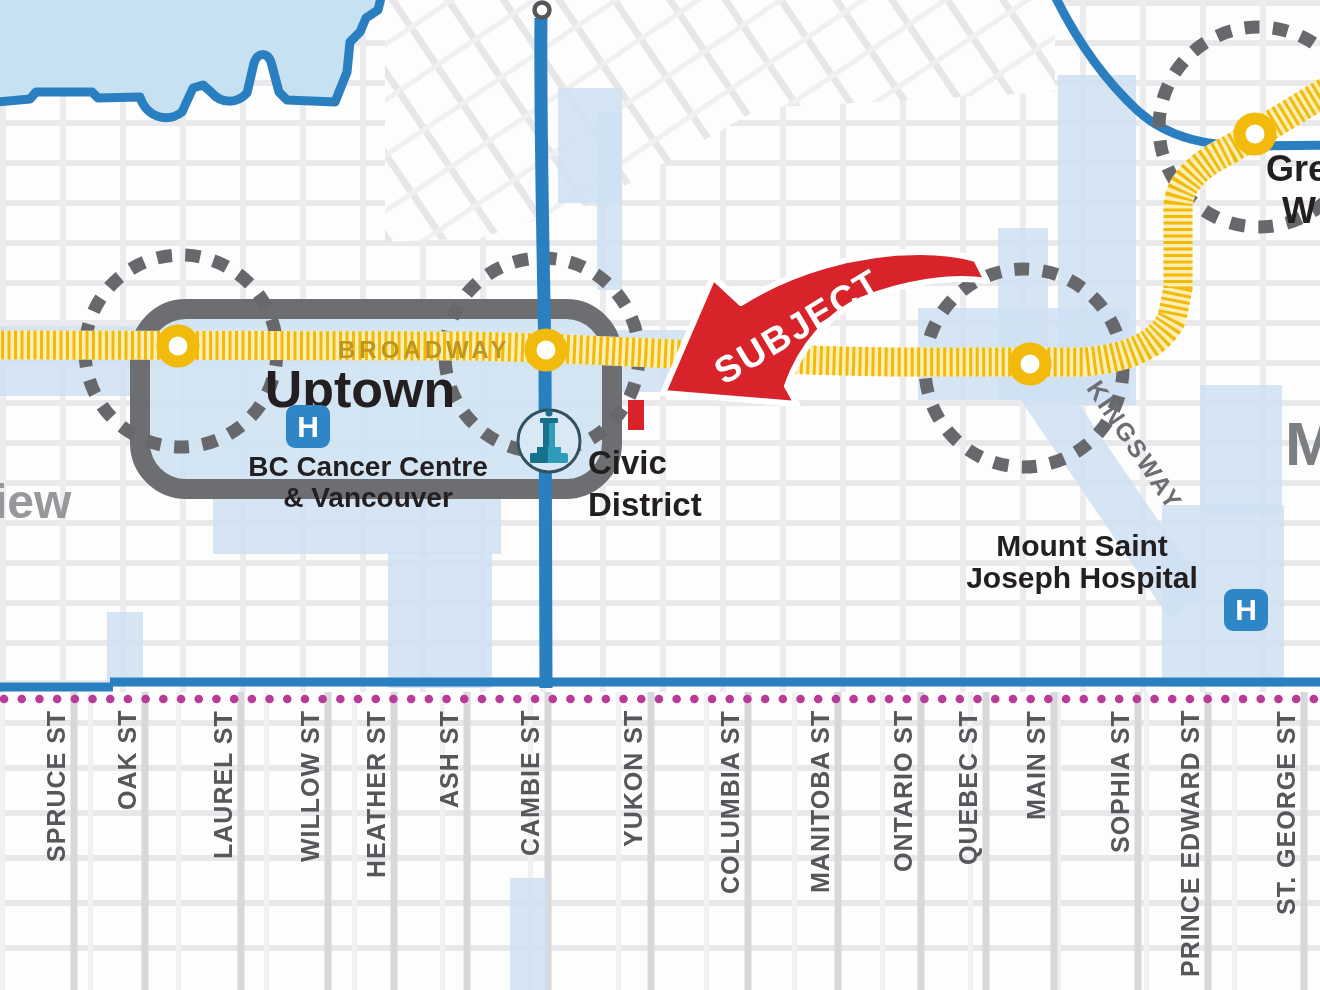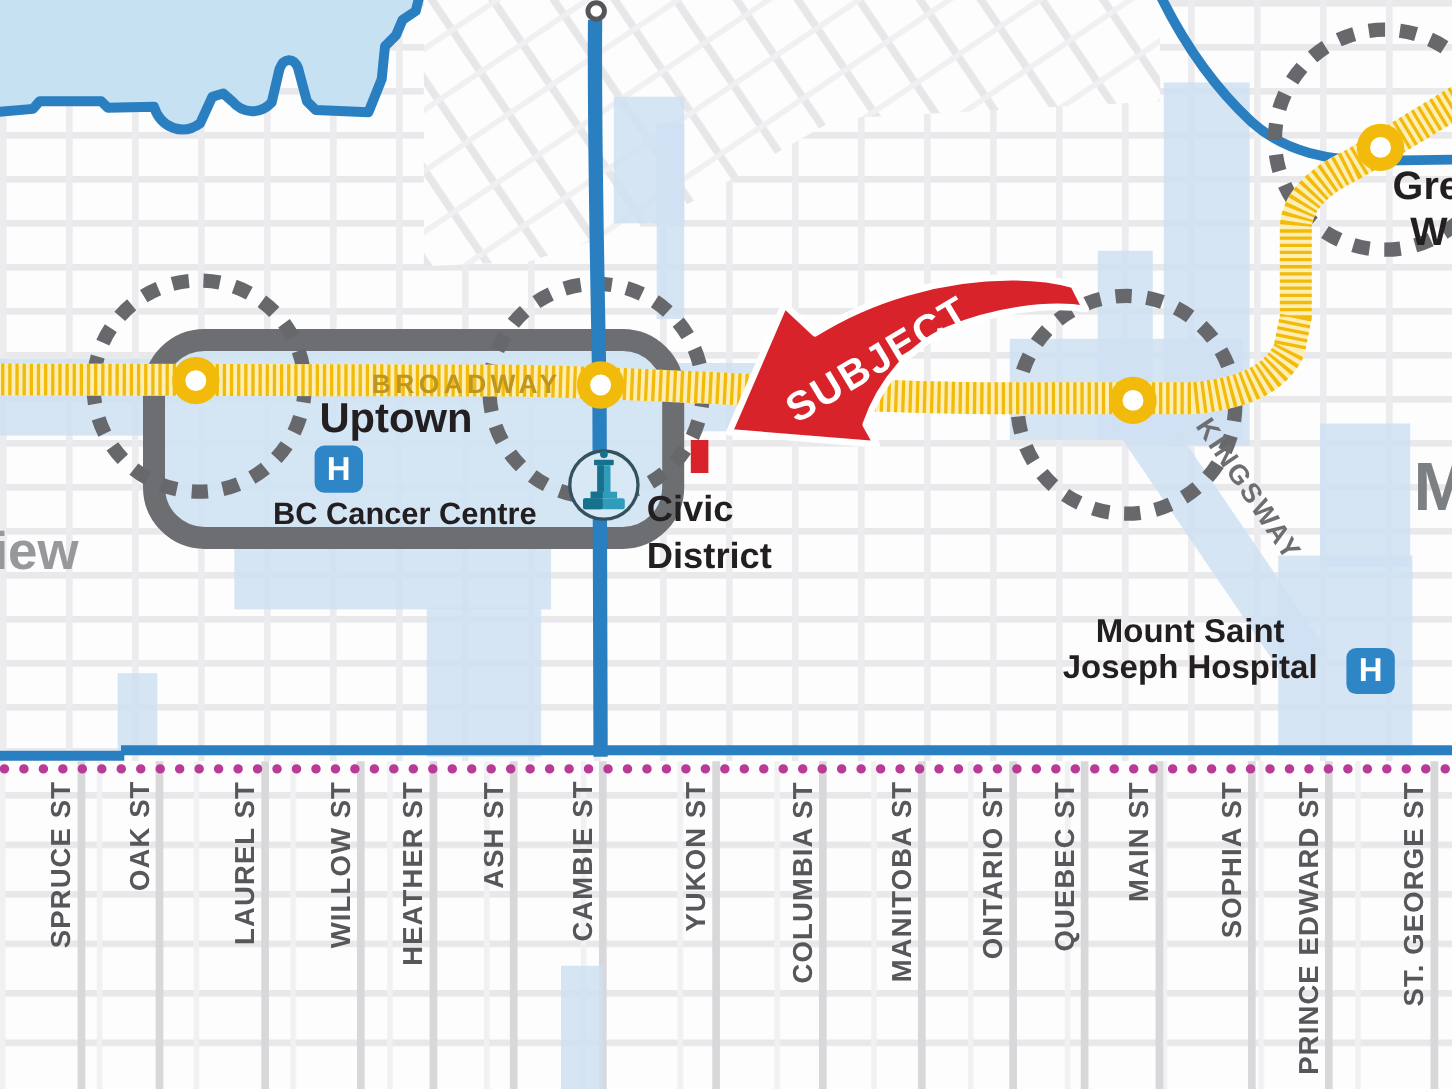"Uptown" .lbl-uptown { font-size: 38px -> 52px }
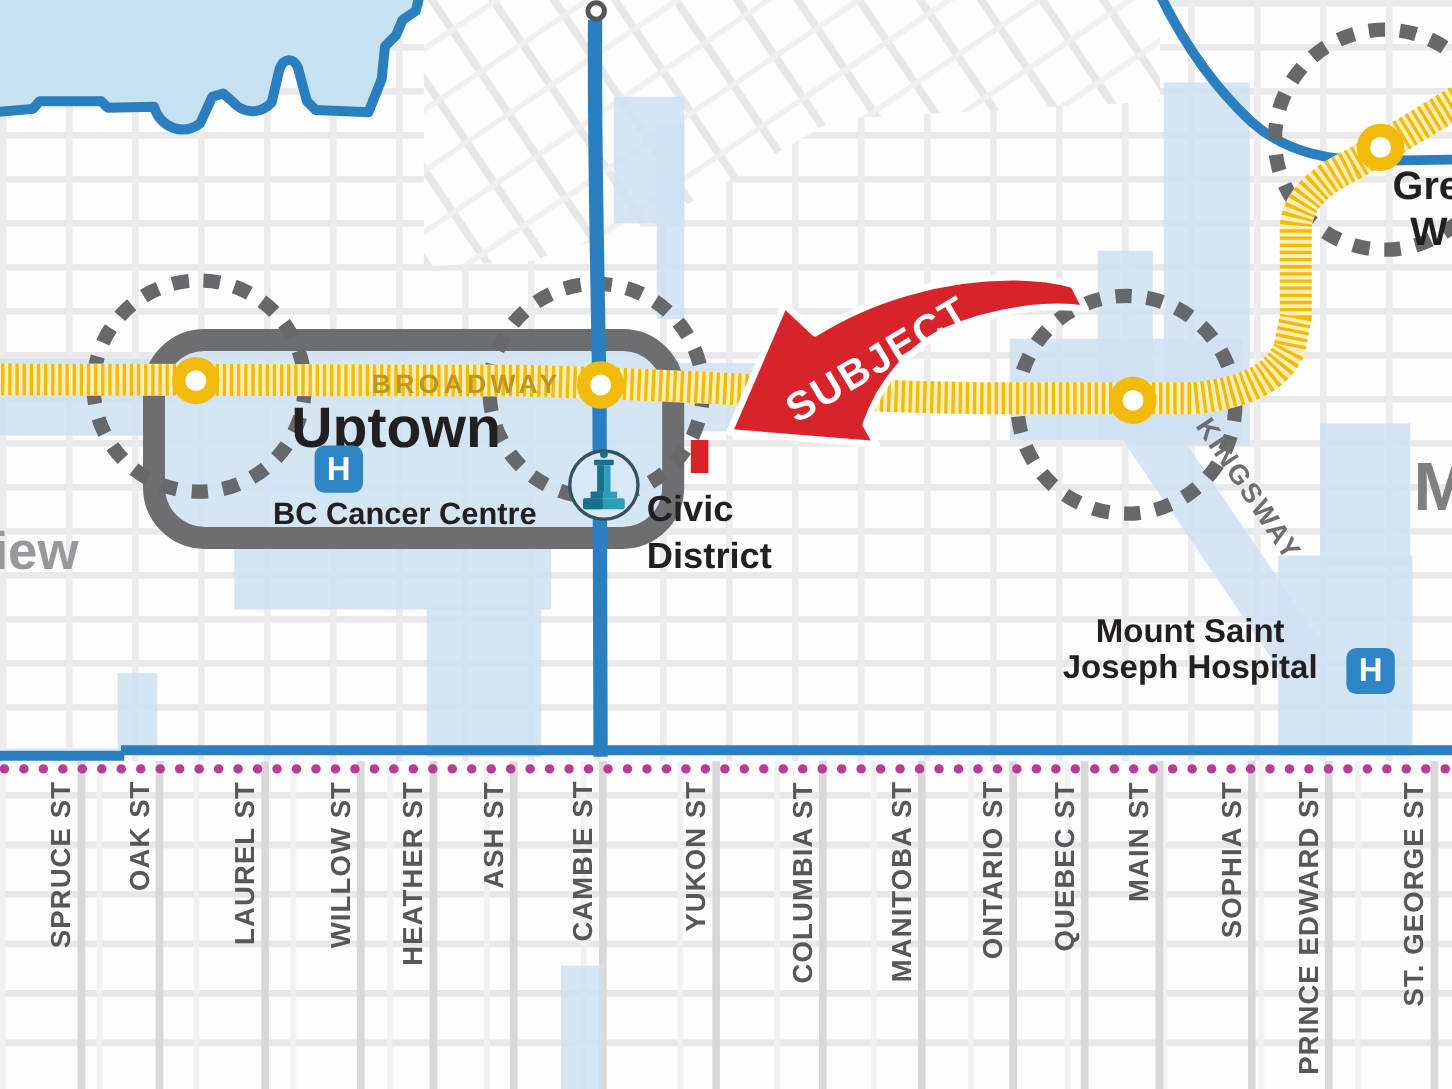"& Vancouver" div { html: none -> <div>&amp; Vancouver</div> }
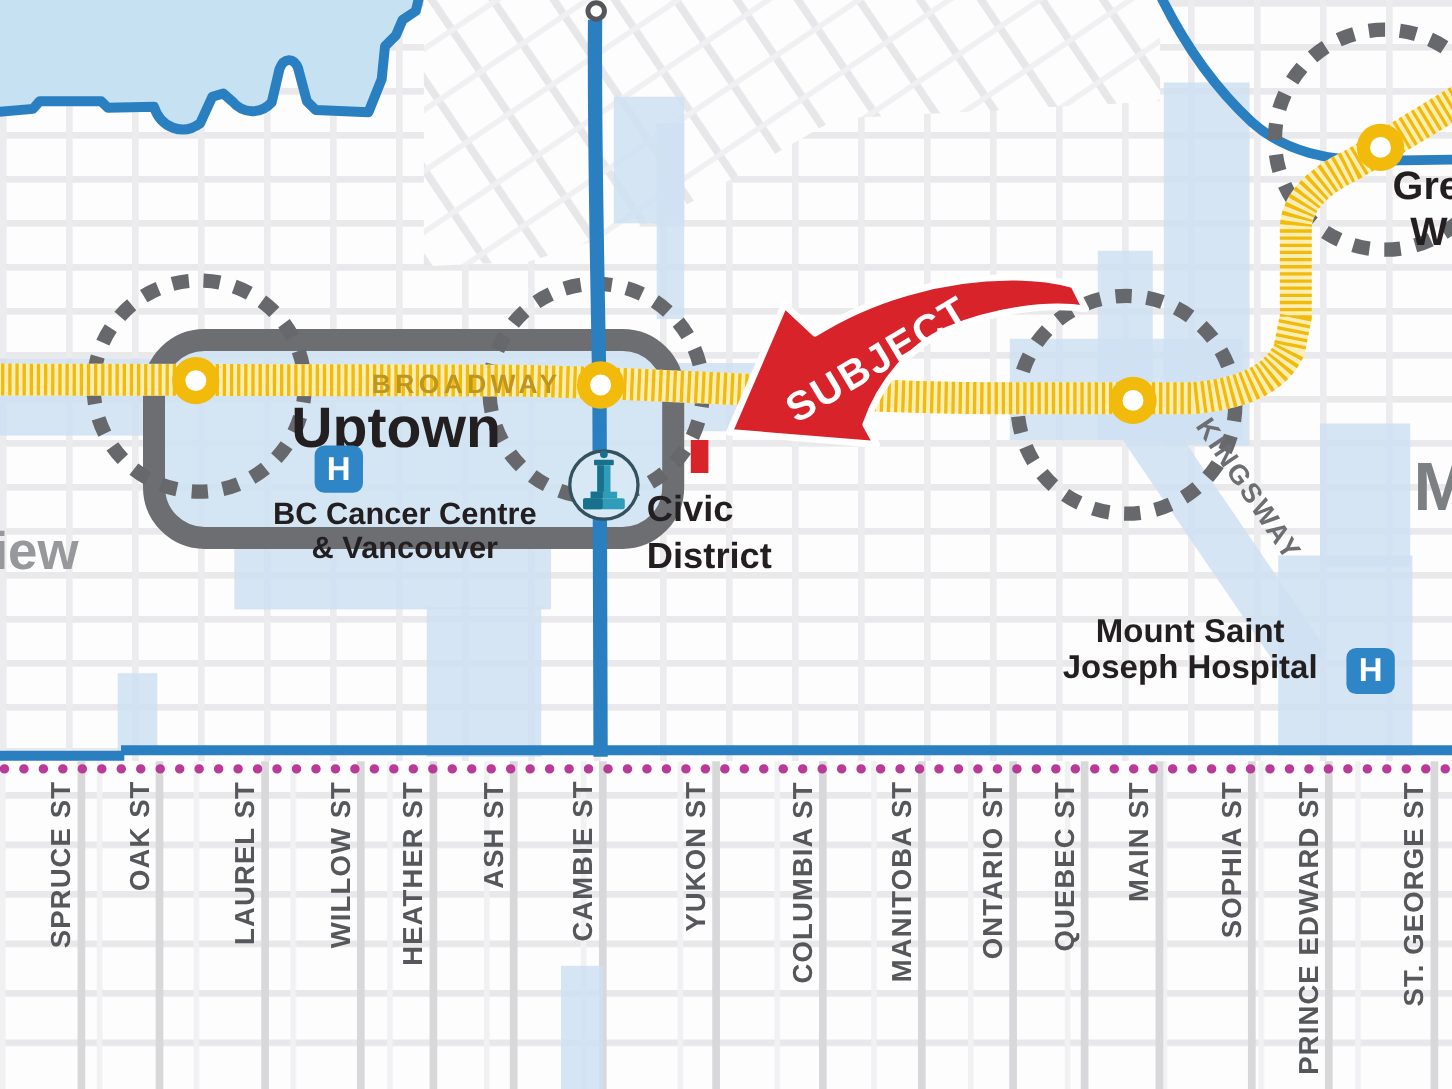"Mount Saint" .lbl-msj { top: 559px -> 530px }
